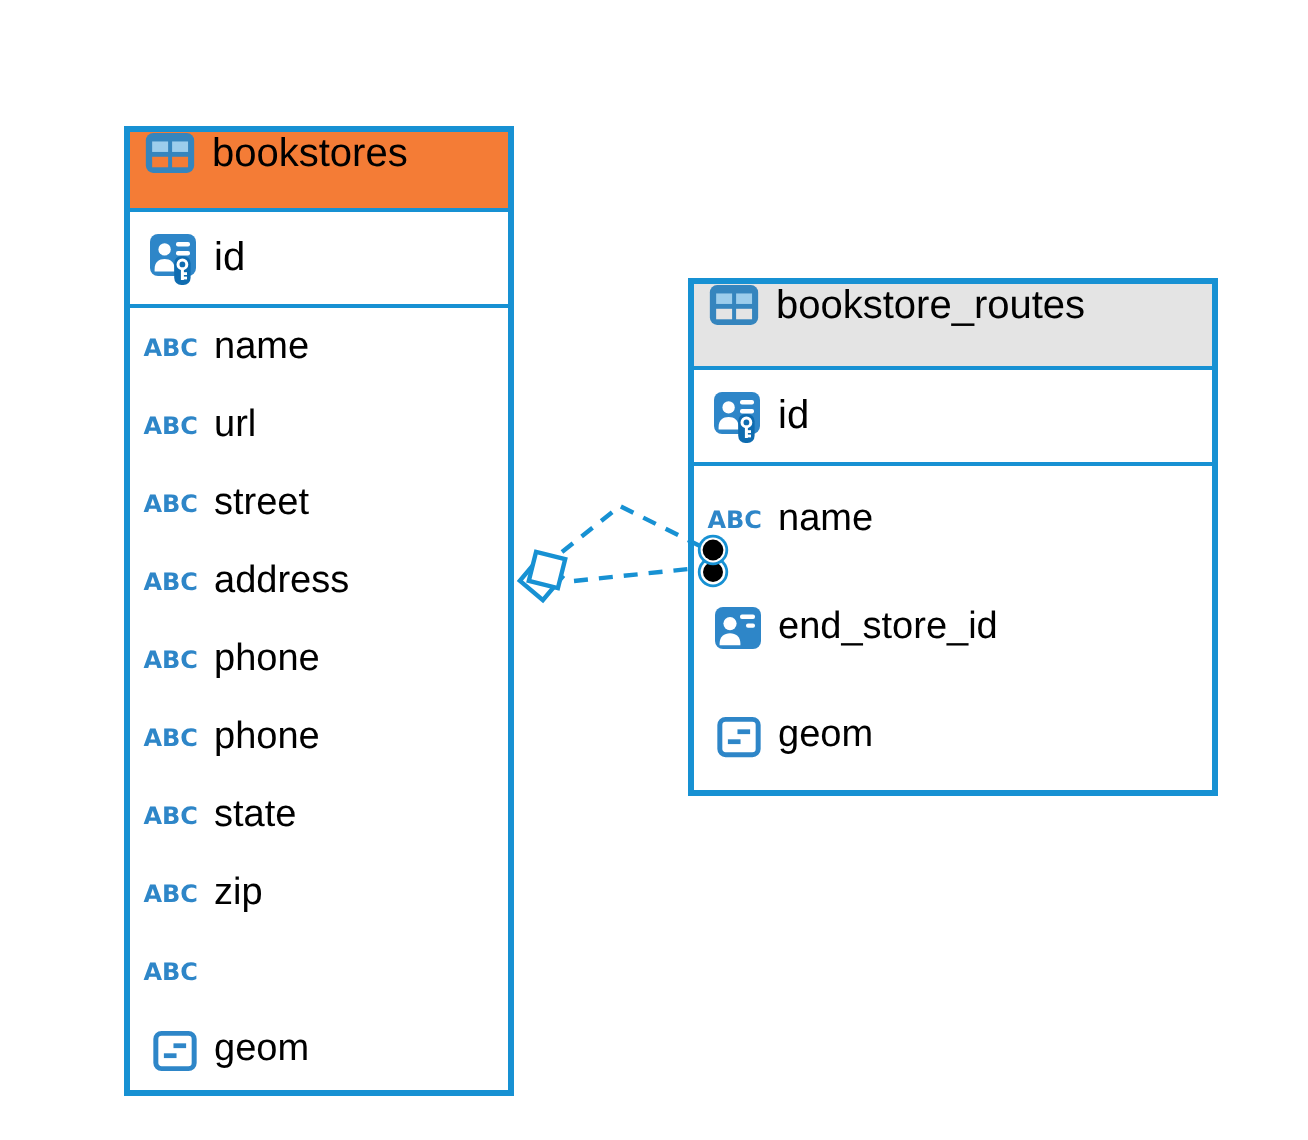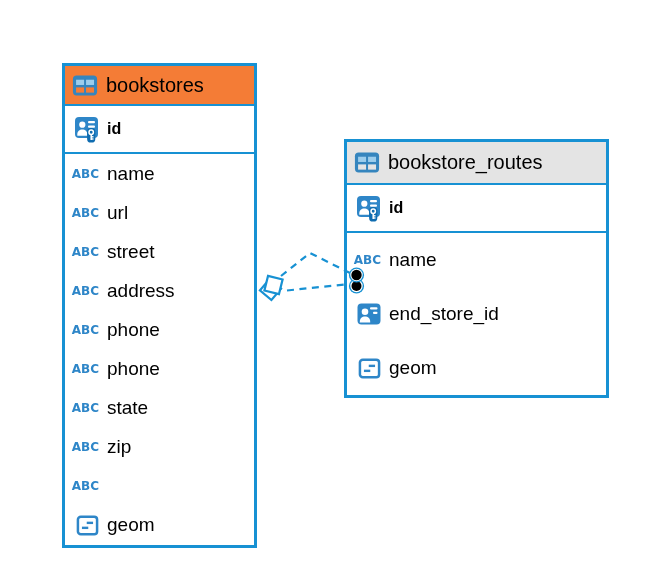"bookstores" .hdr { align-items: center -> flex-start }
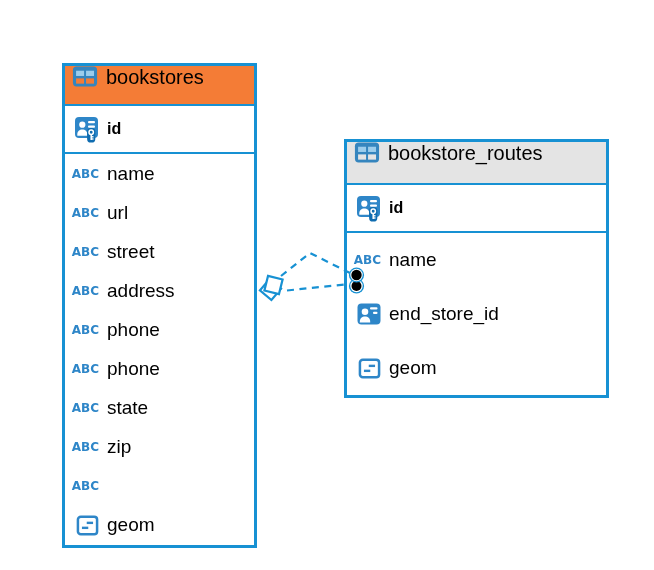"id" .pkrow .fname { font-size: 16px -> 20px; font-weight: bold -> normal }
